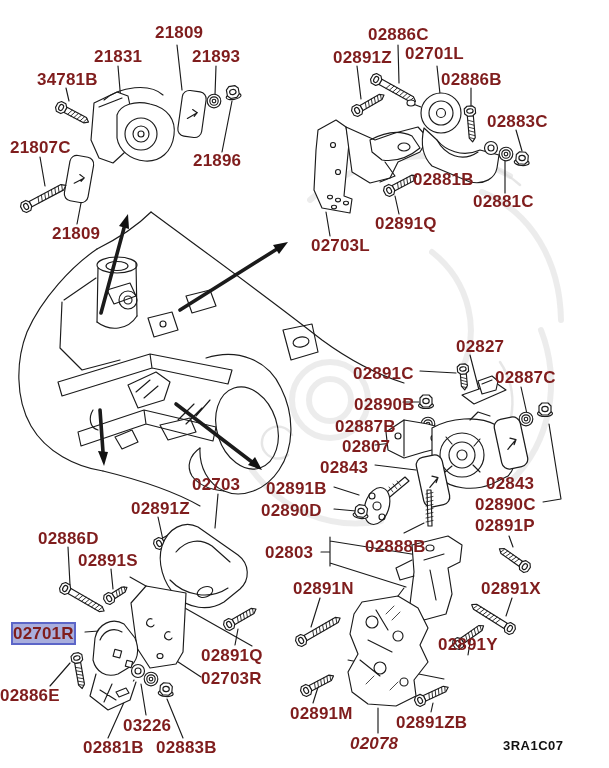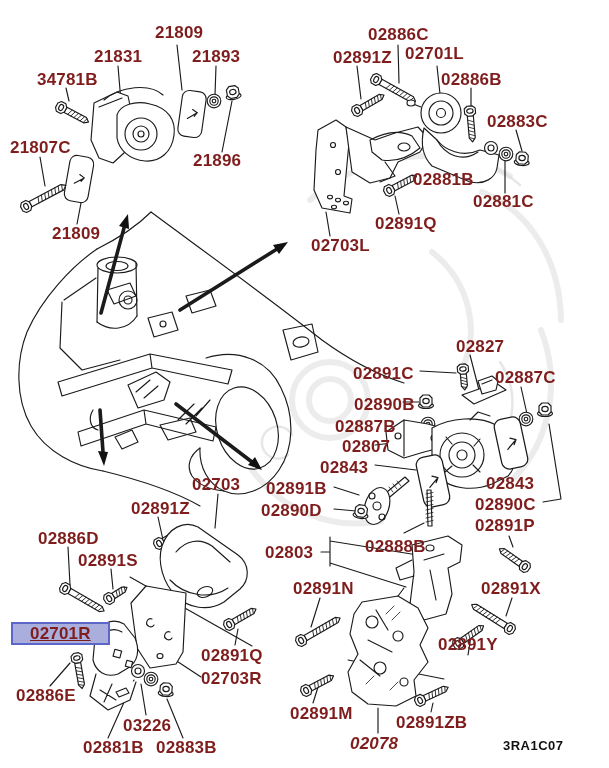"02701R" .plabel.hl { padding: 0 17px -> 0 0; text-decoration: underline -> none }
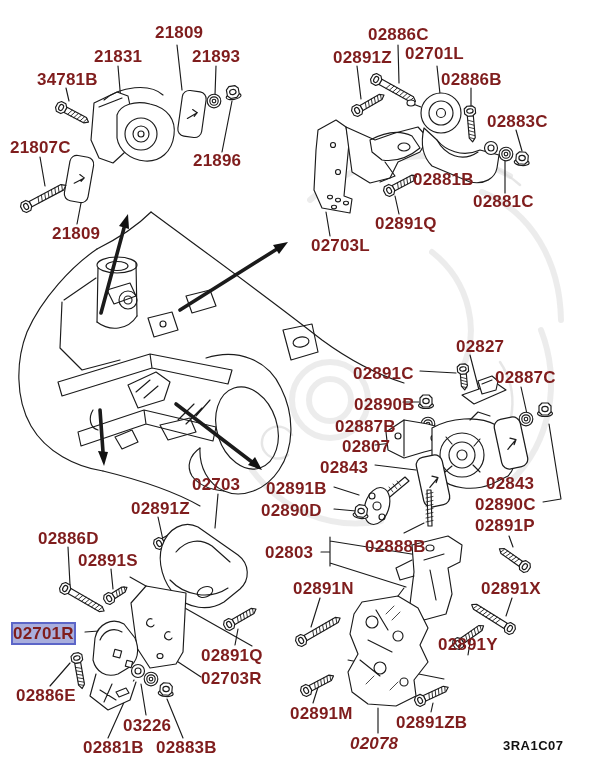"02886E" div.plabel { left: 16px -> 0 }
